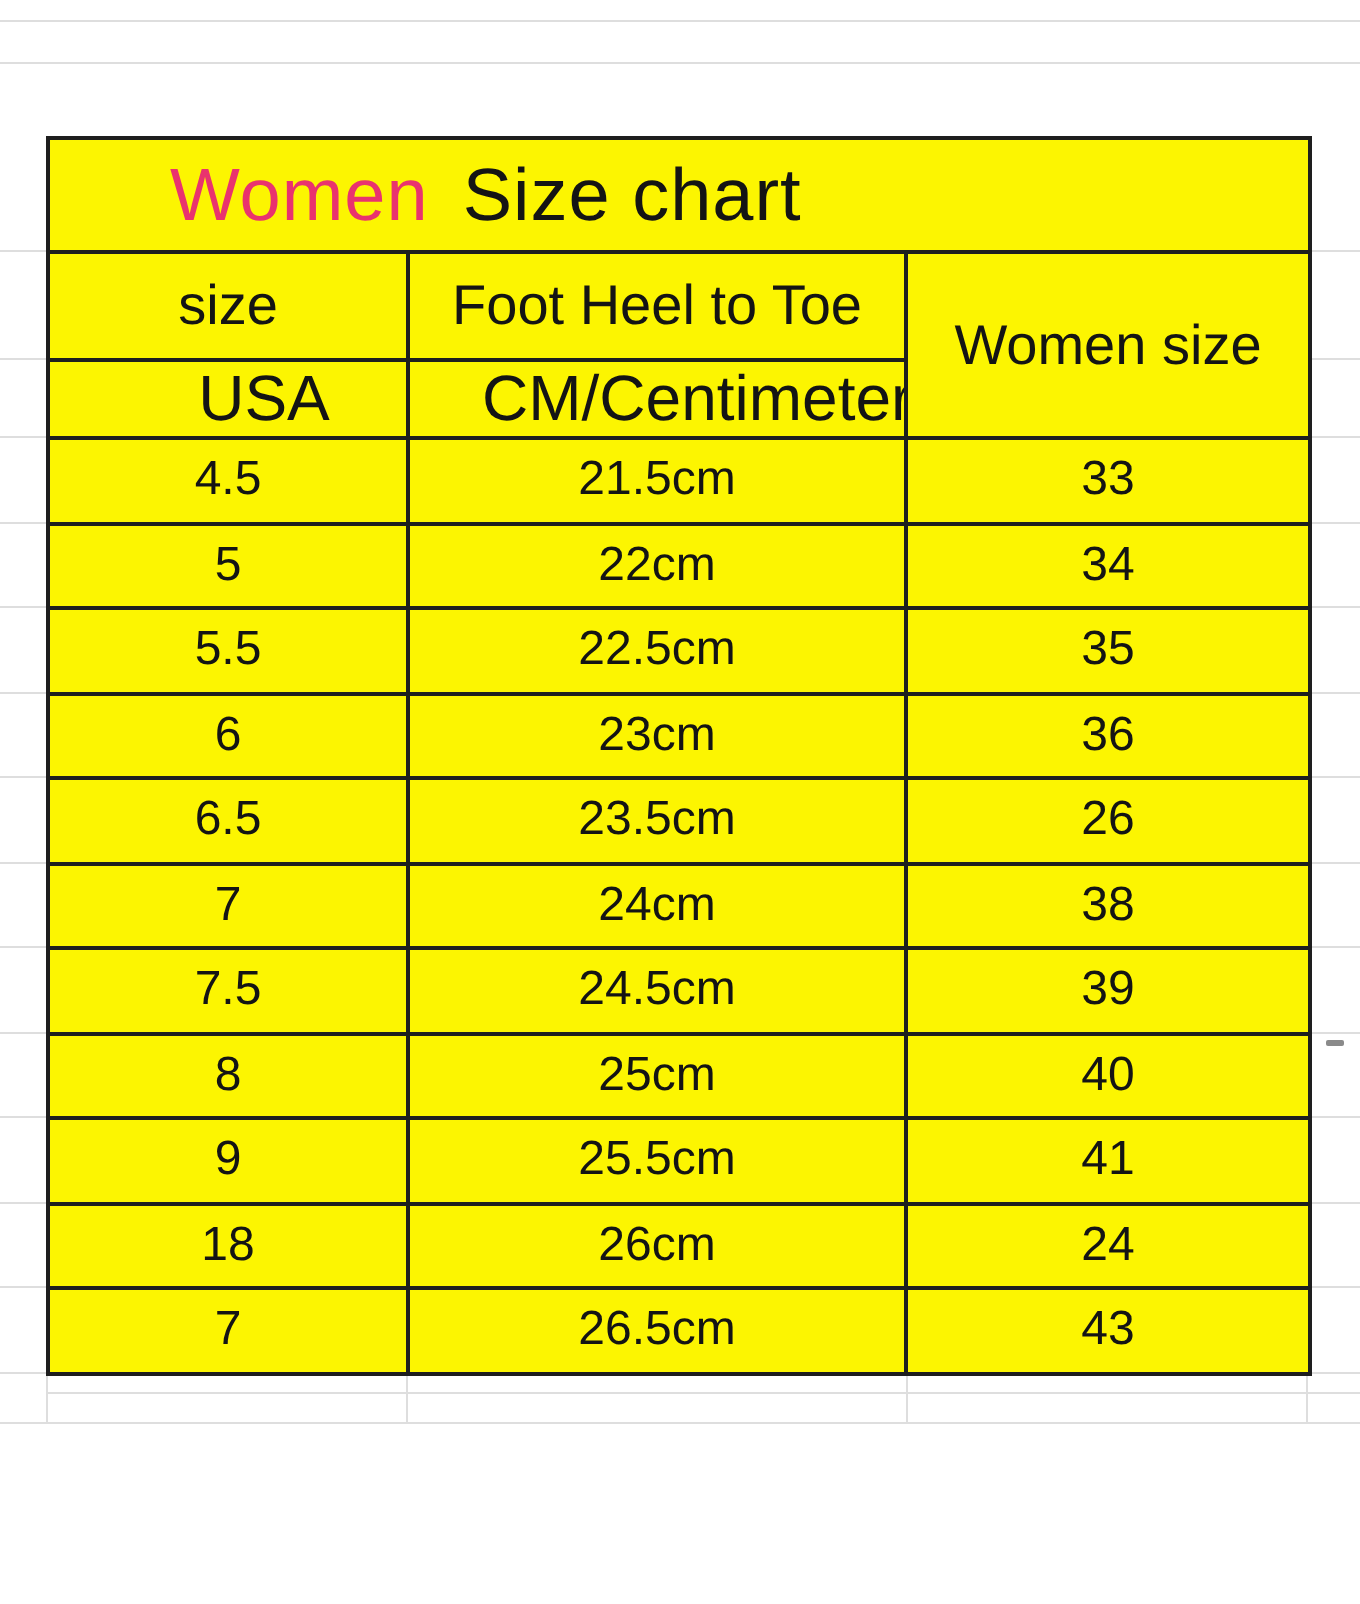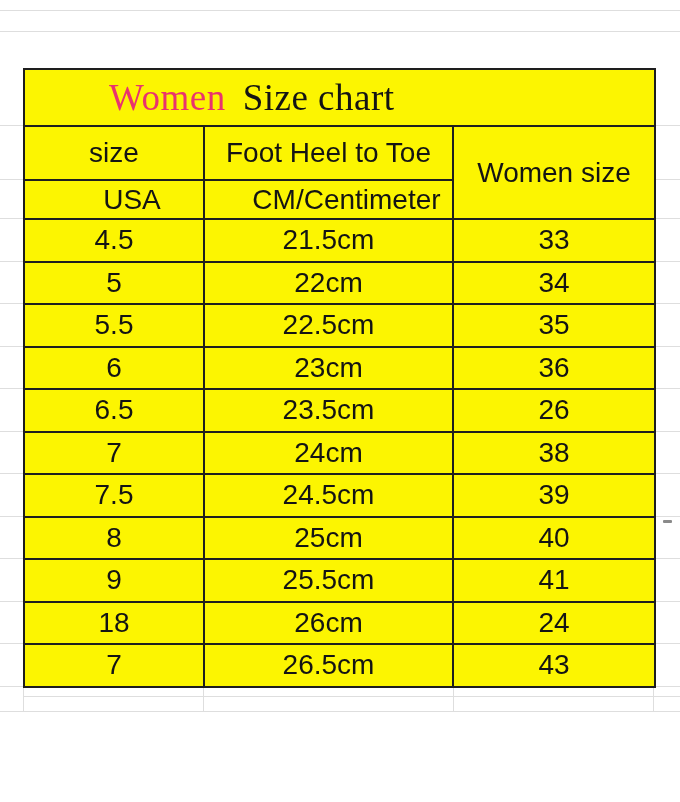"Women Size chart" tr.title-row td { font-family: Liberation Serif, serif -> none; padding-left: 84px -> 60px }
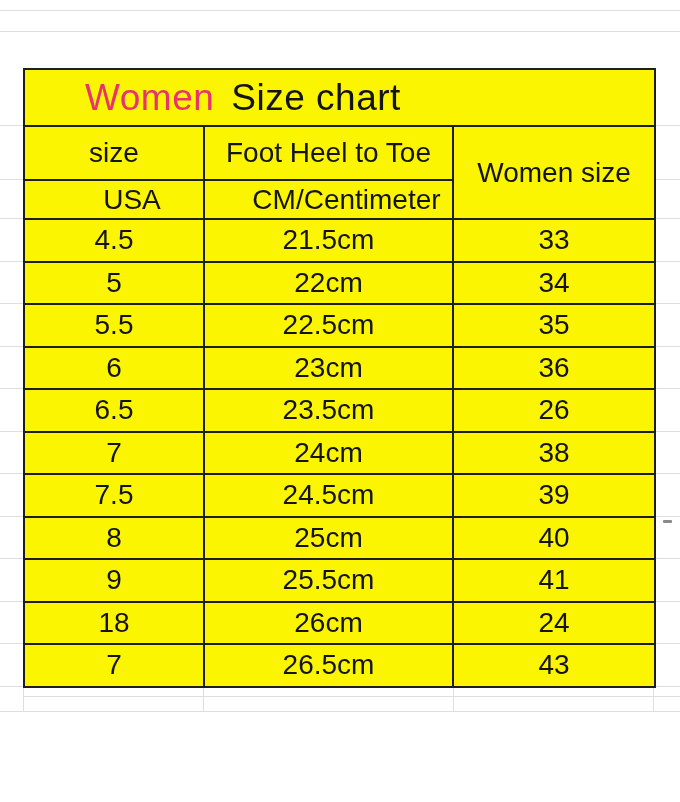"USA" tr.head-row2 td { font-size: 28px -> 32px }
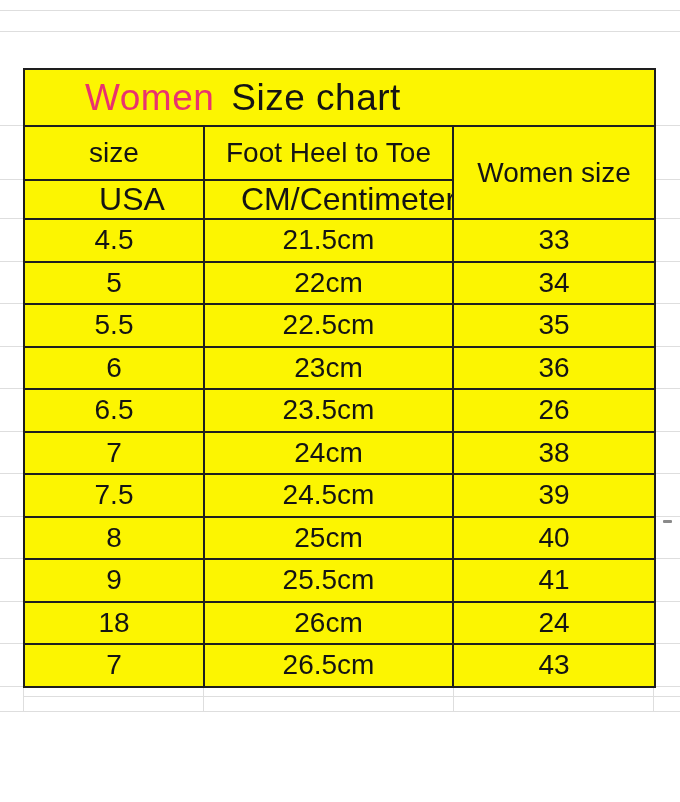"4.5" tbody.data-rows td { font-size: 28px -> 24px }
